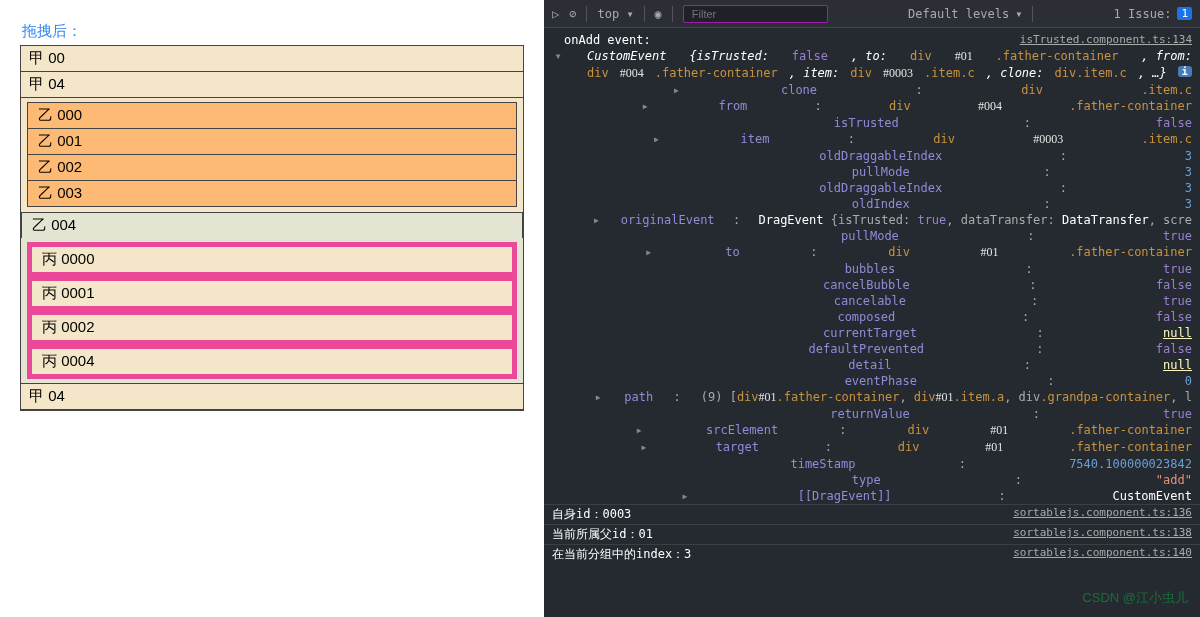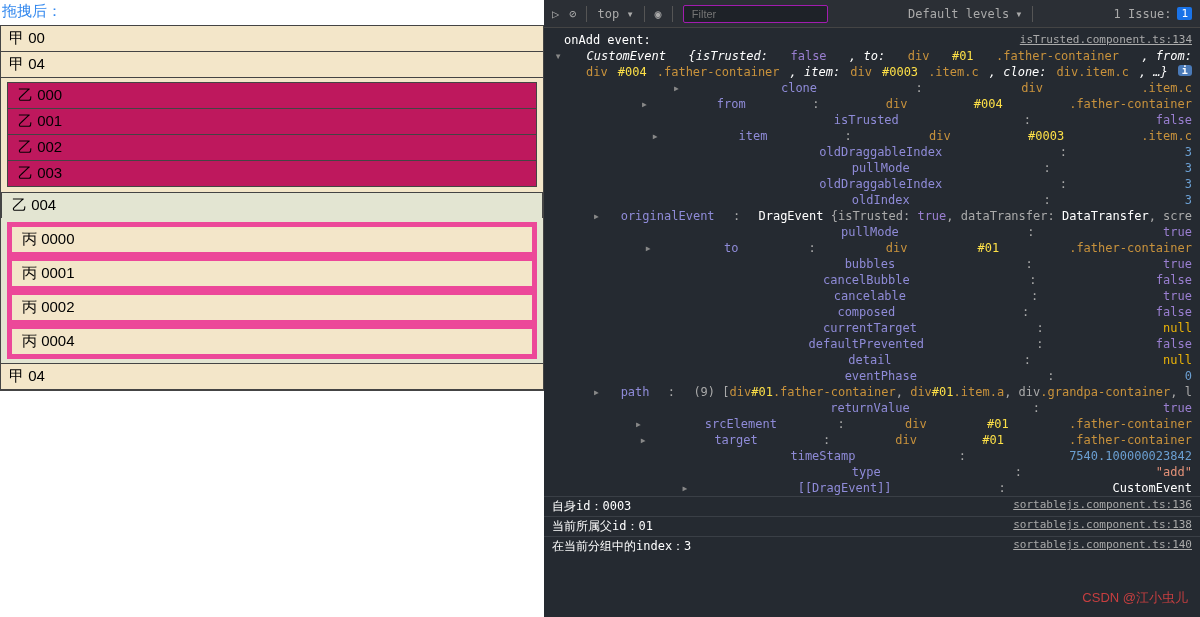"拖拽后：" .left-panel { padding: 0 -> 20px }
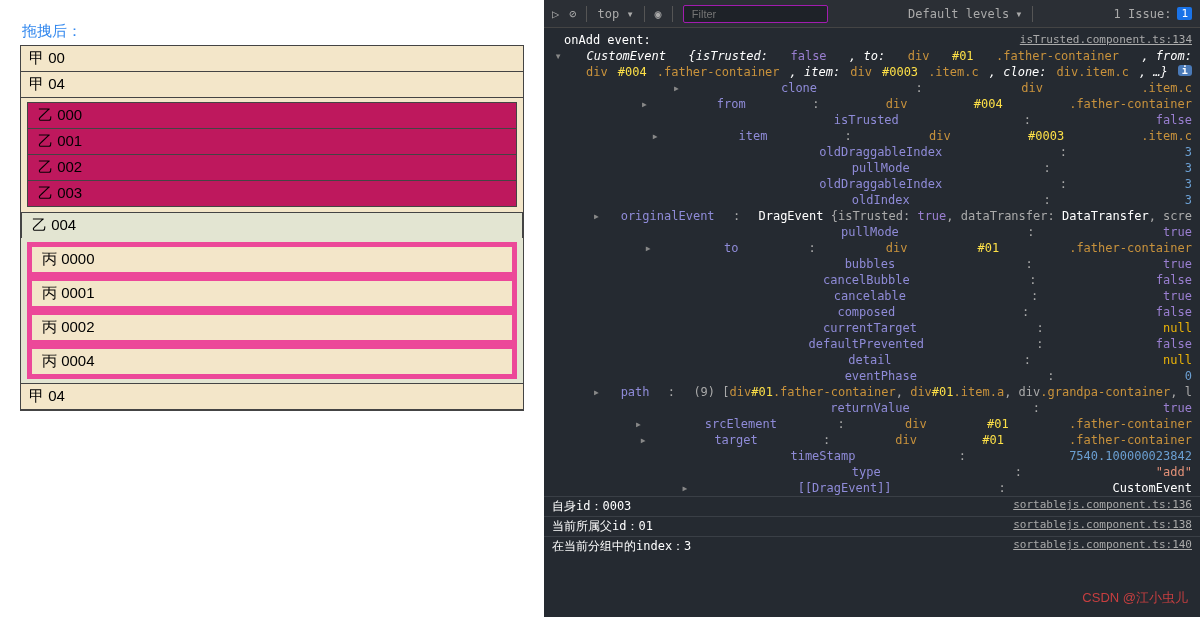"#01" .k-cls { color: #fde047 -> #e5e5e5; font-family: none -> Liberation Serif, serif }
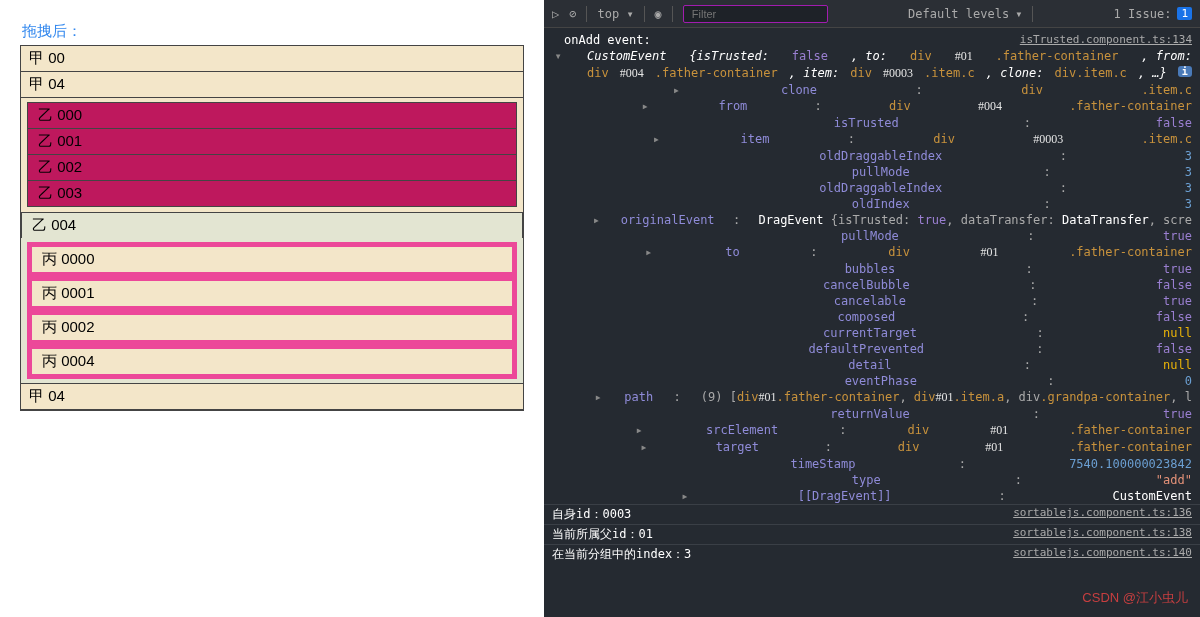"乙 000" .item-b { background: #be185d -> #fdba74 }
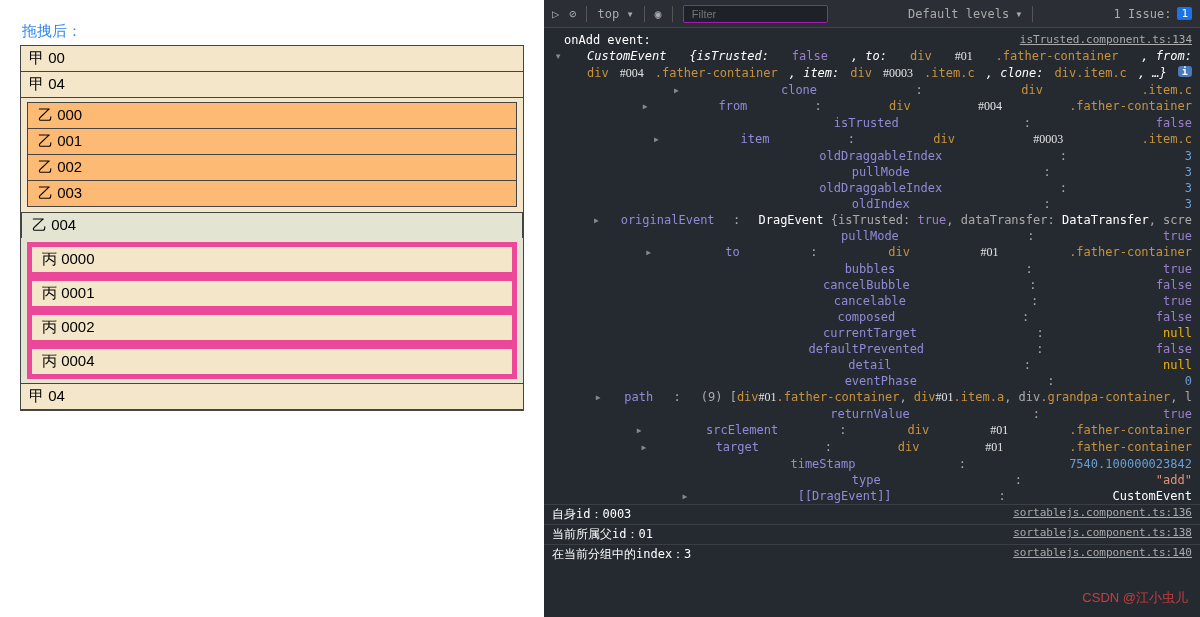"null" .k-null { color: #eab308 -> #fef9c3; text-decoration: none -> underline }
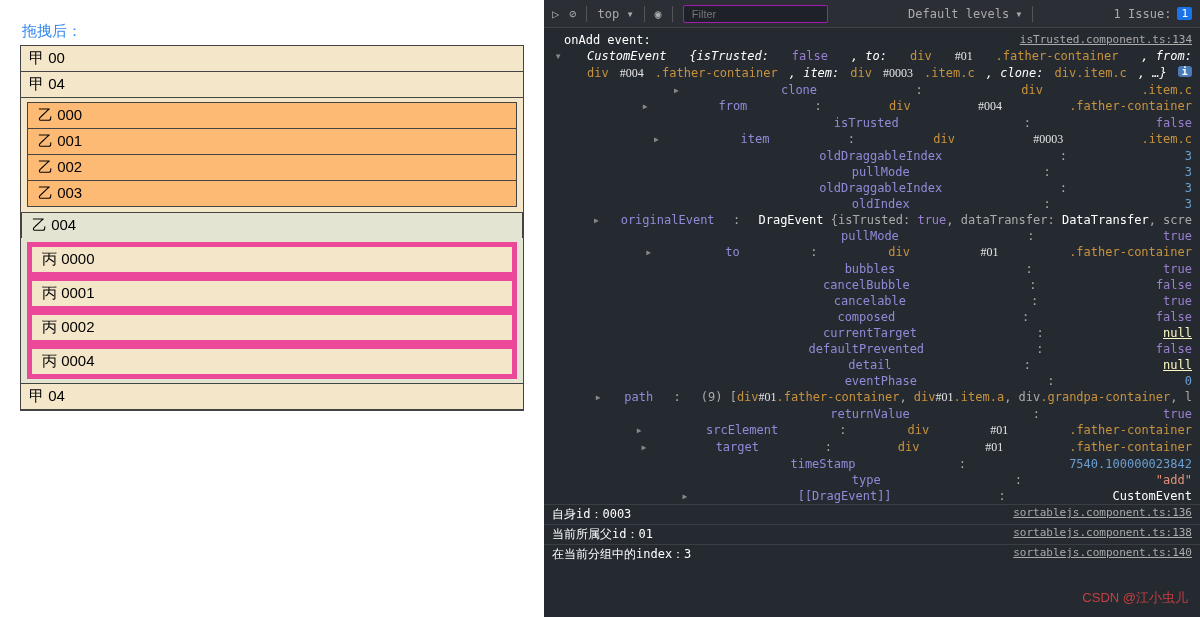"CSDN @江小虫儿" .watermark { color: #ef4444 -> #15803d }
